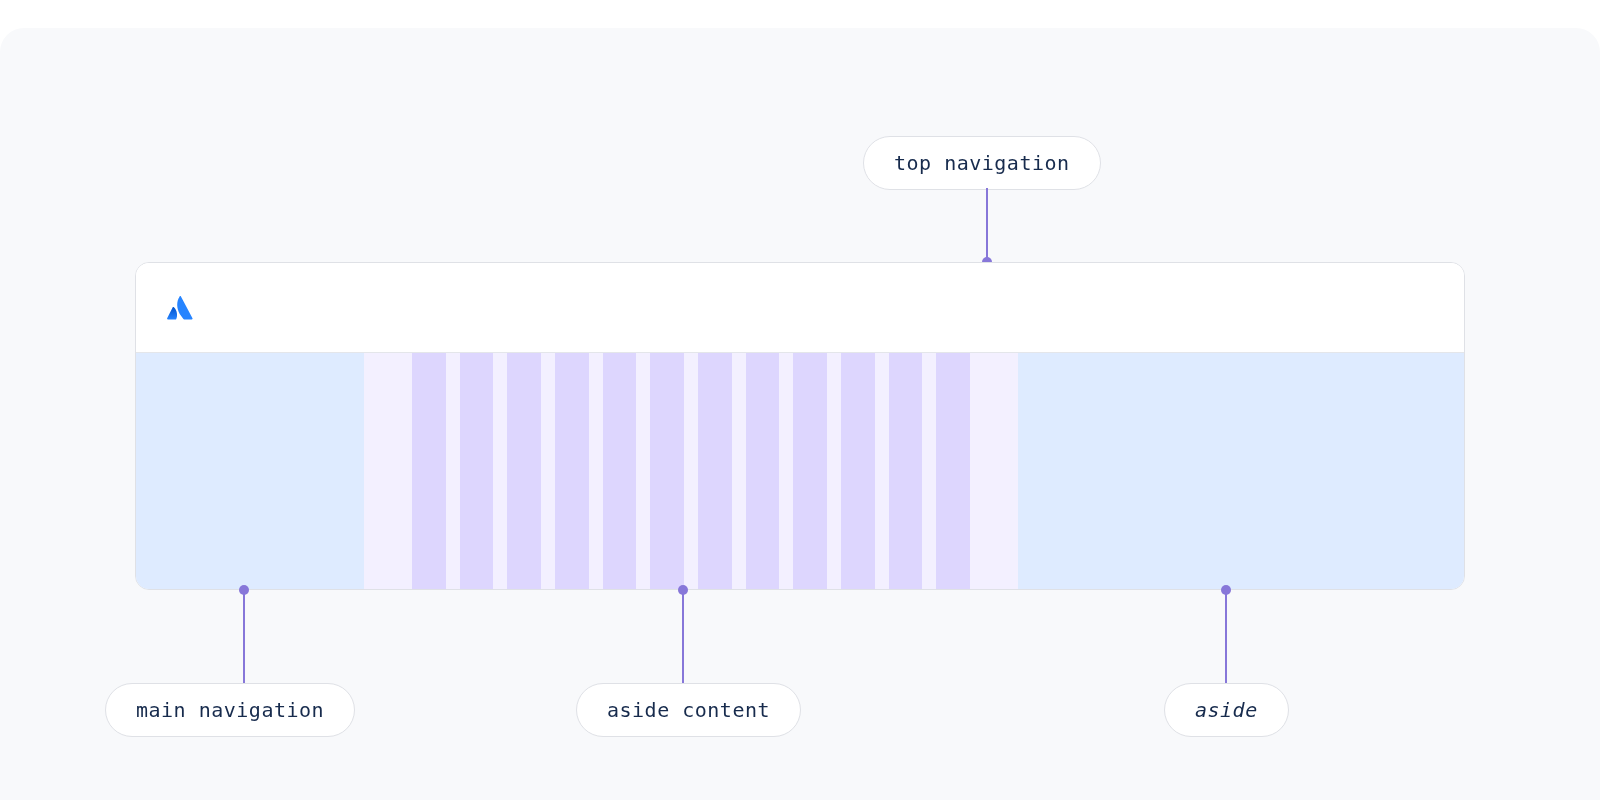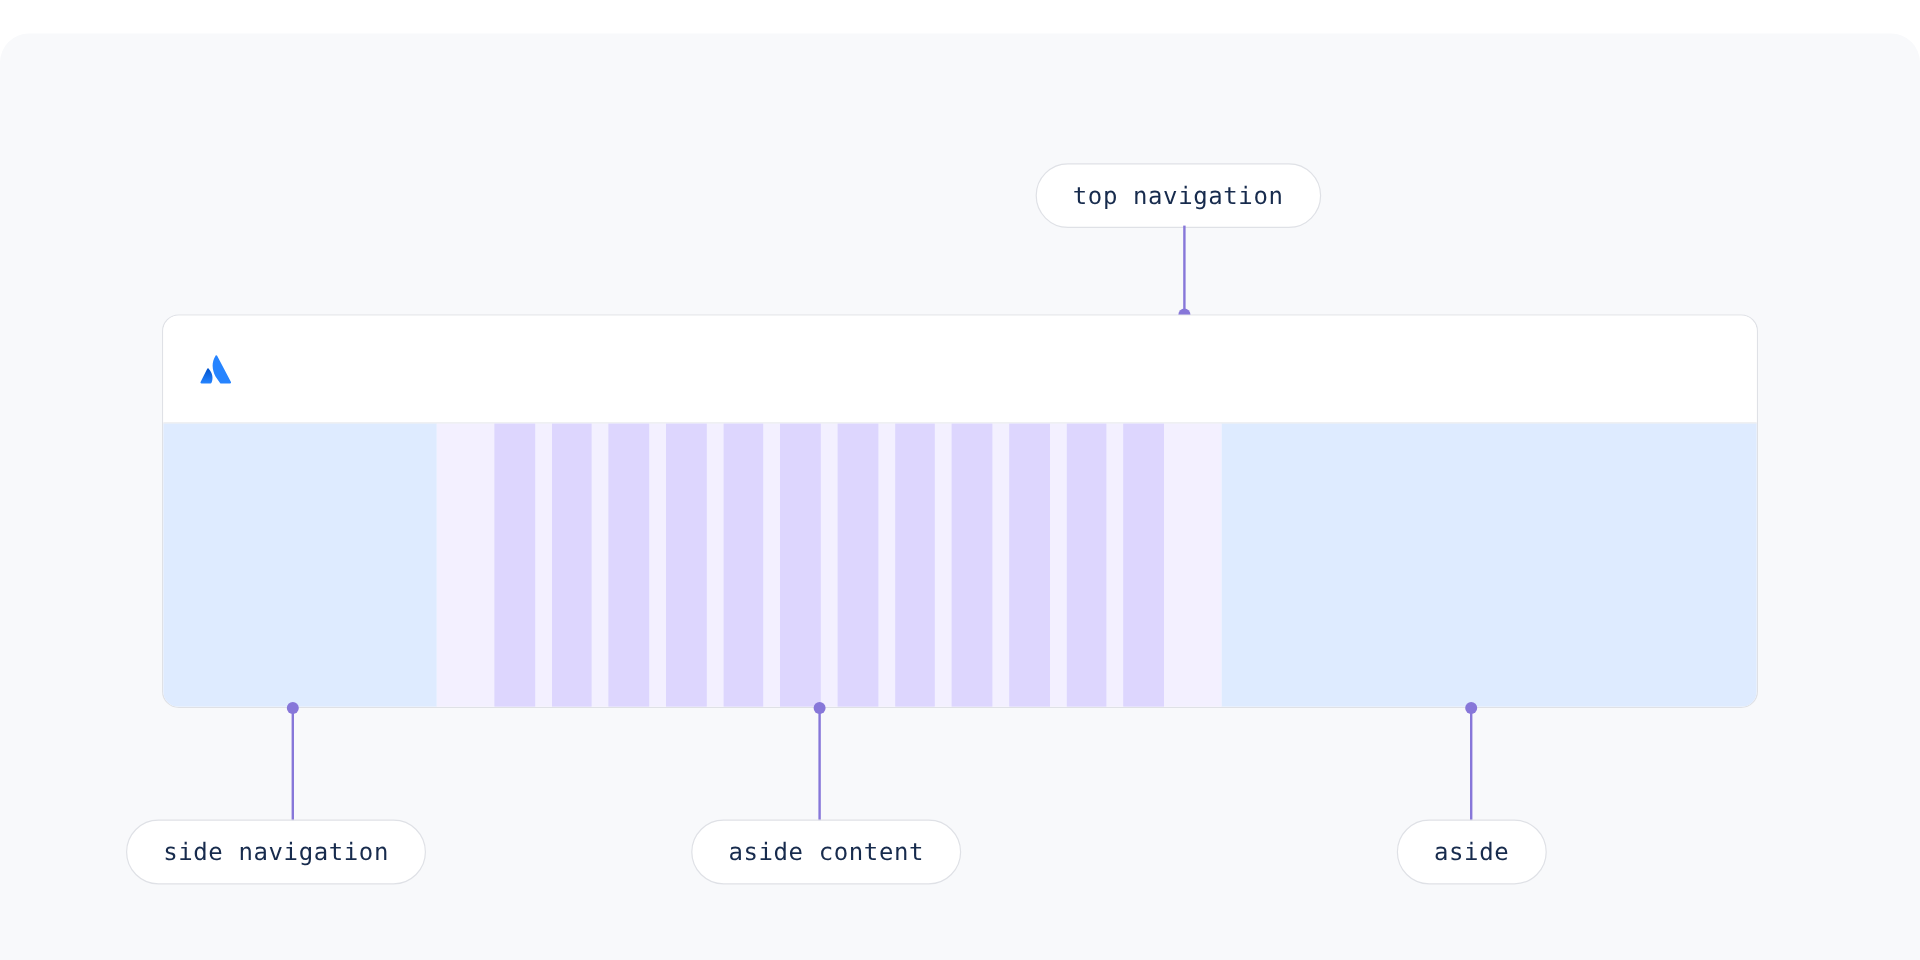"side navigation" span { text: side -> main }
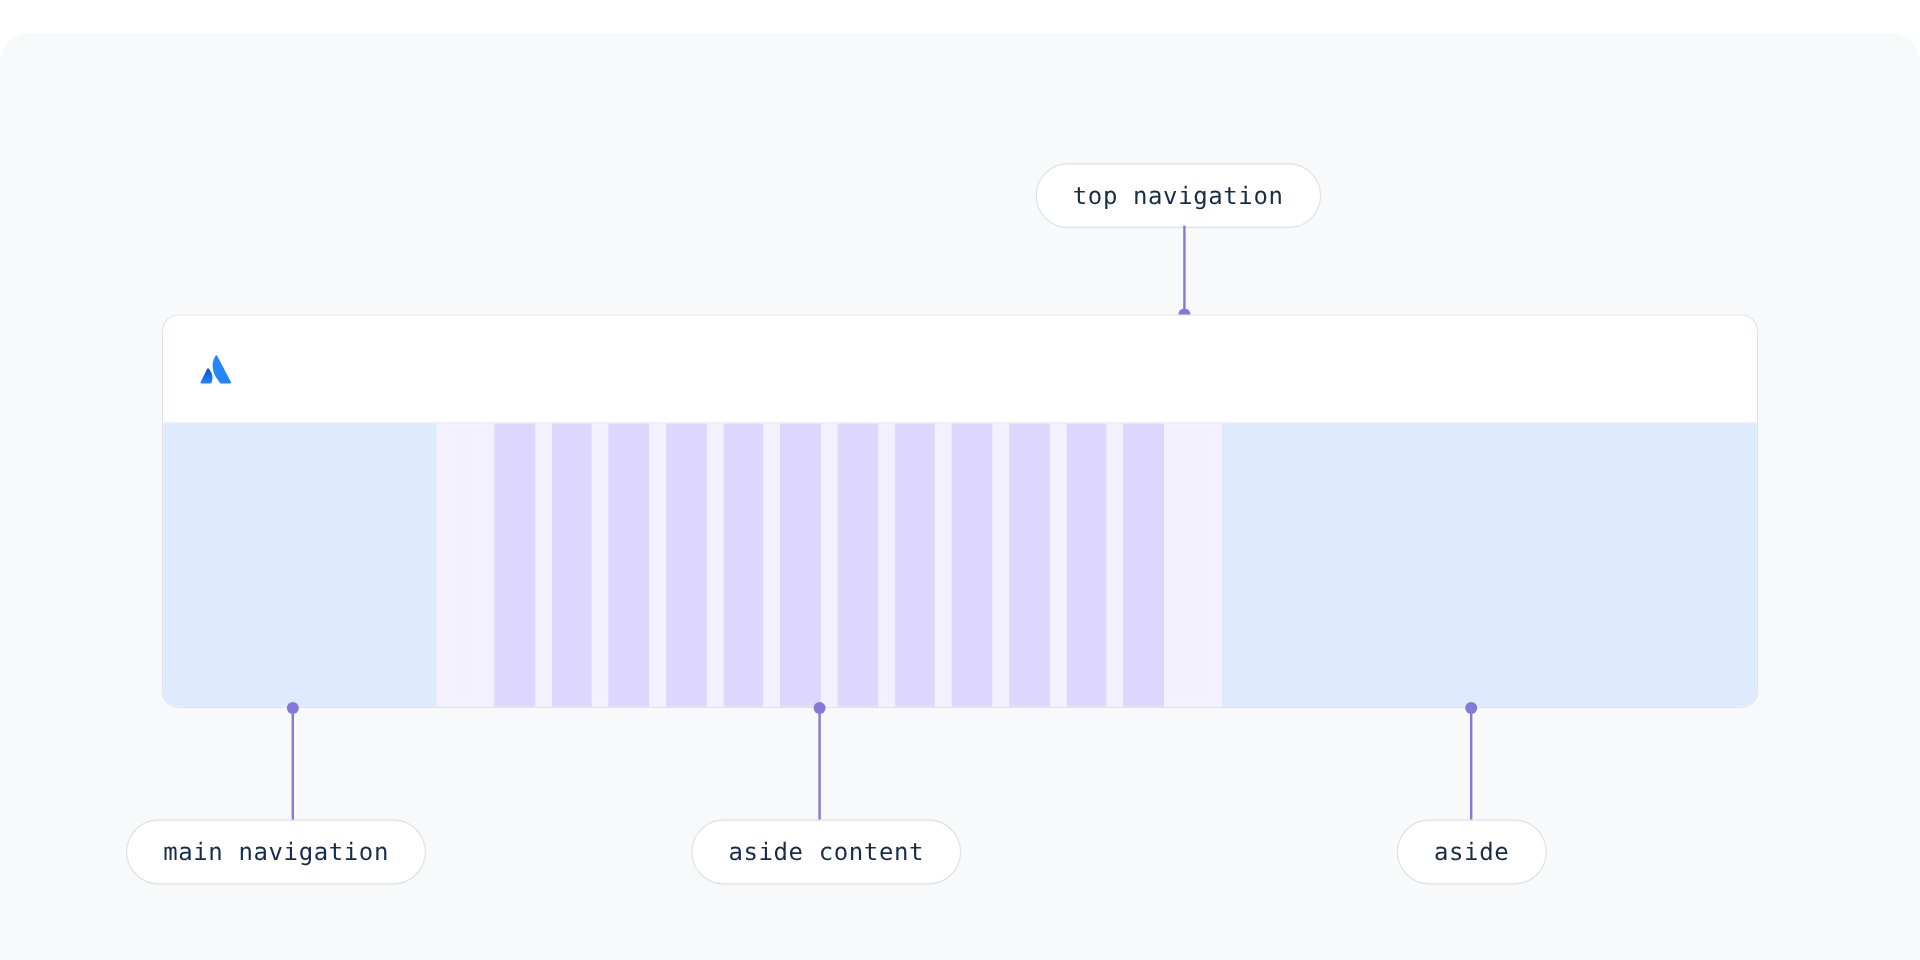"aside" .pill-aside { font-style: none -> italic }
